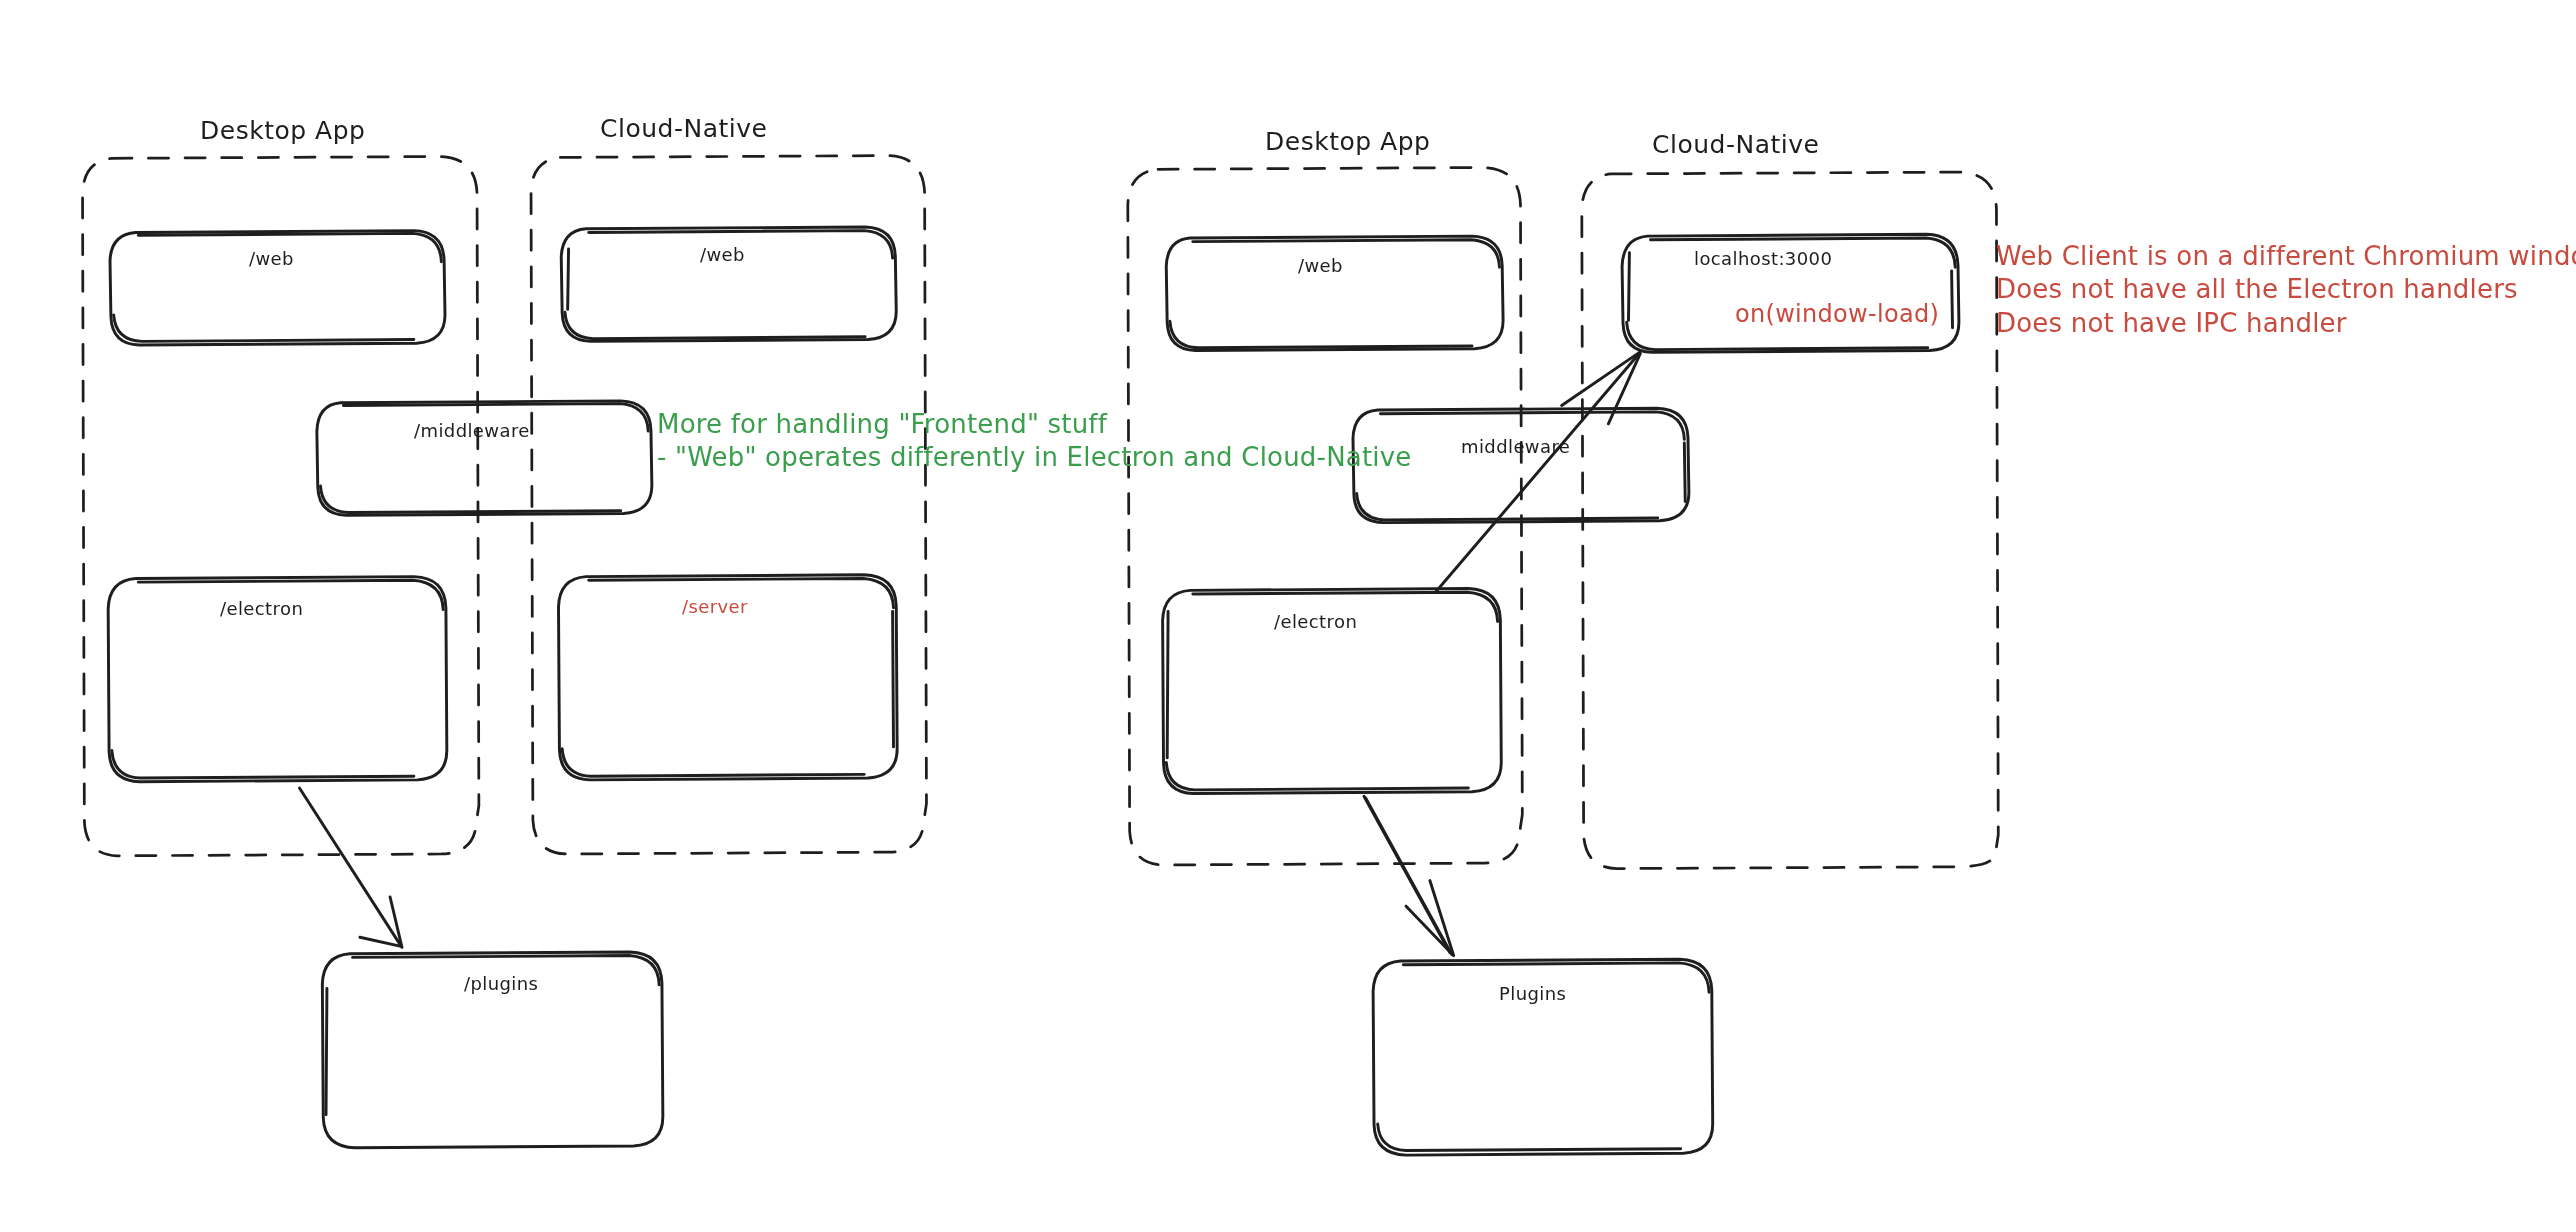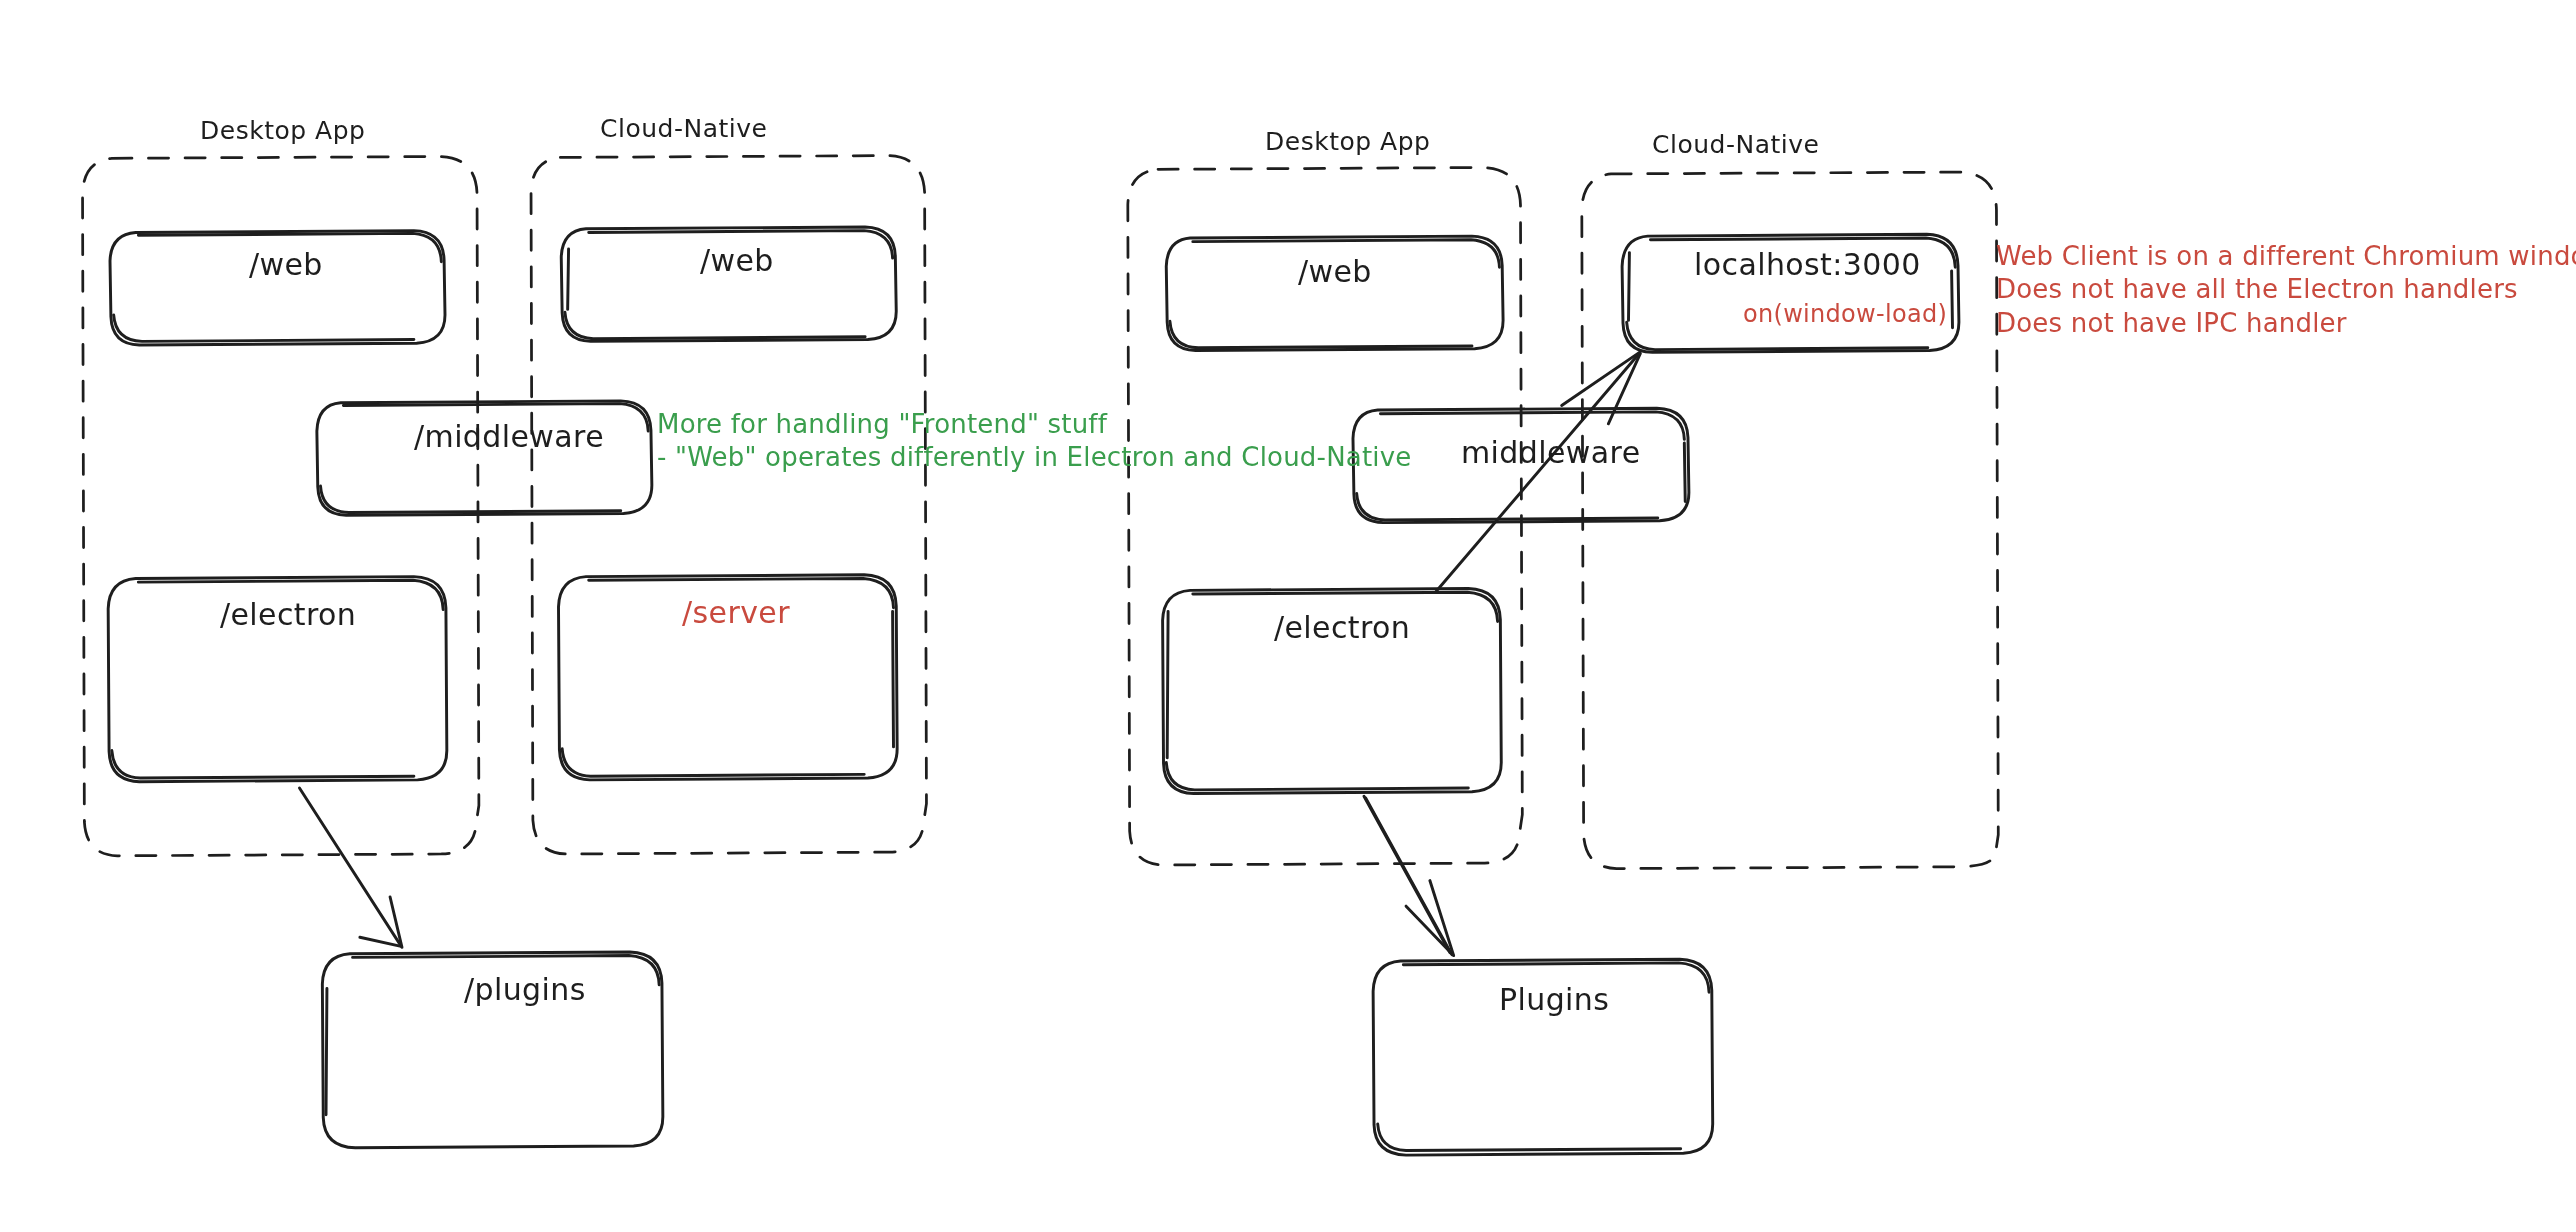"/web" .node-label { font-size: 30px -> 18px }
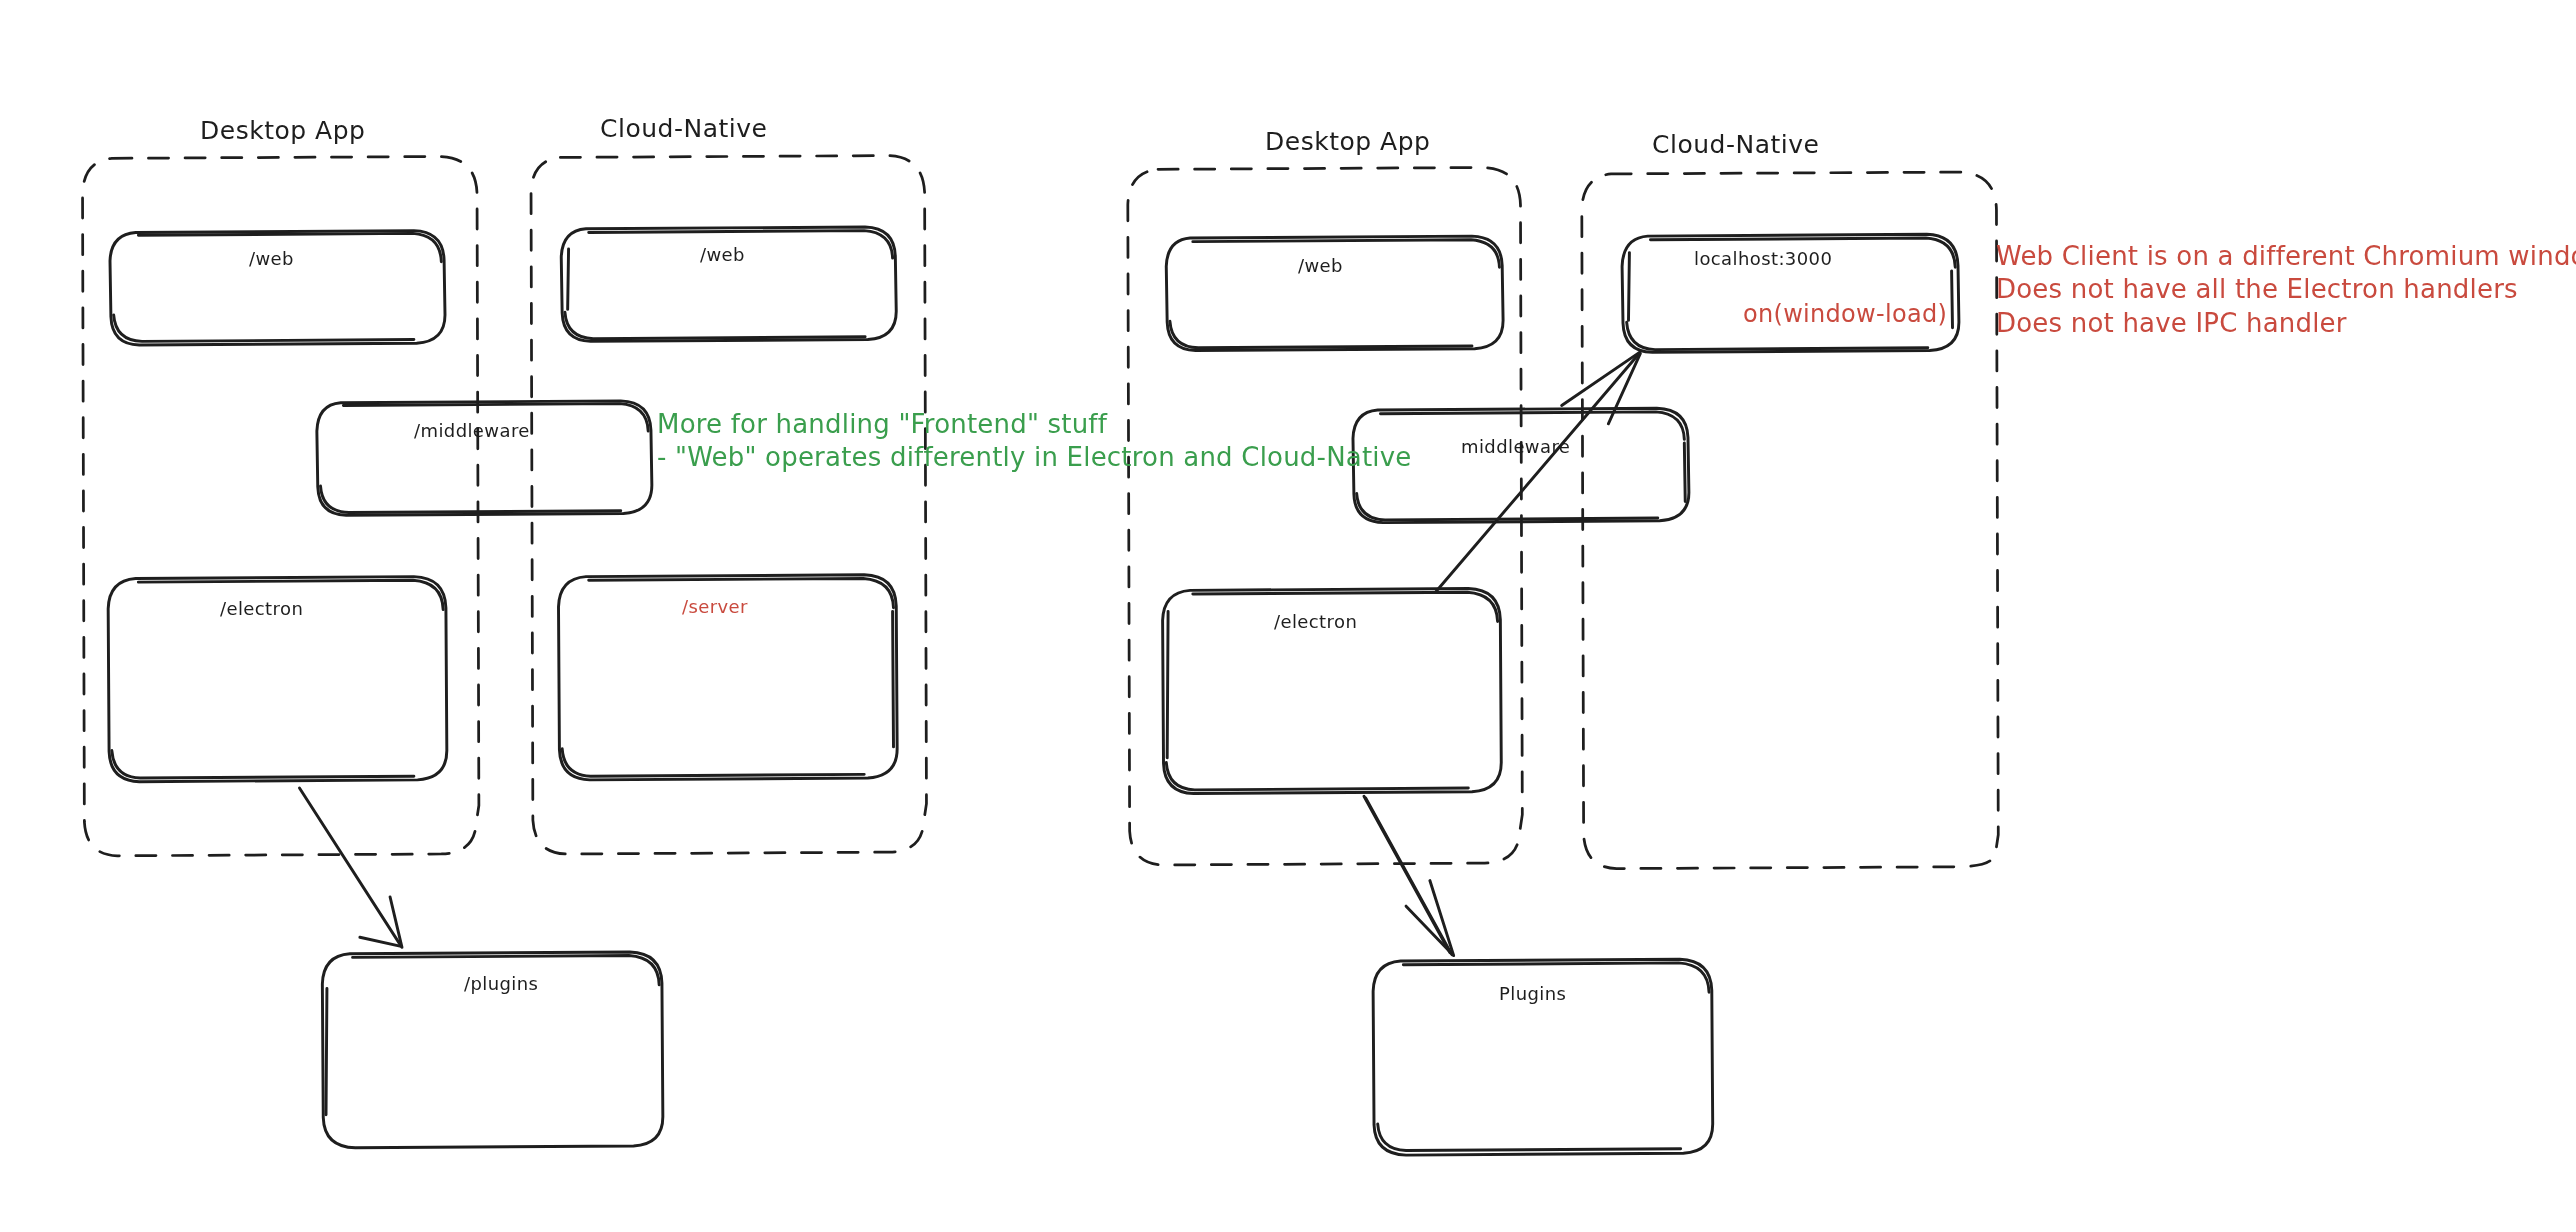"on(window-load)" .node-sub { margin-left: 8px -> none }
